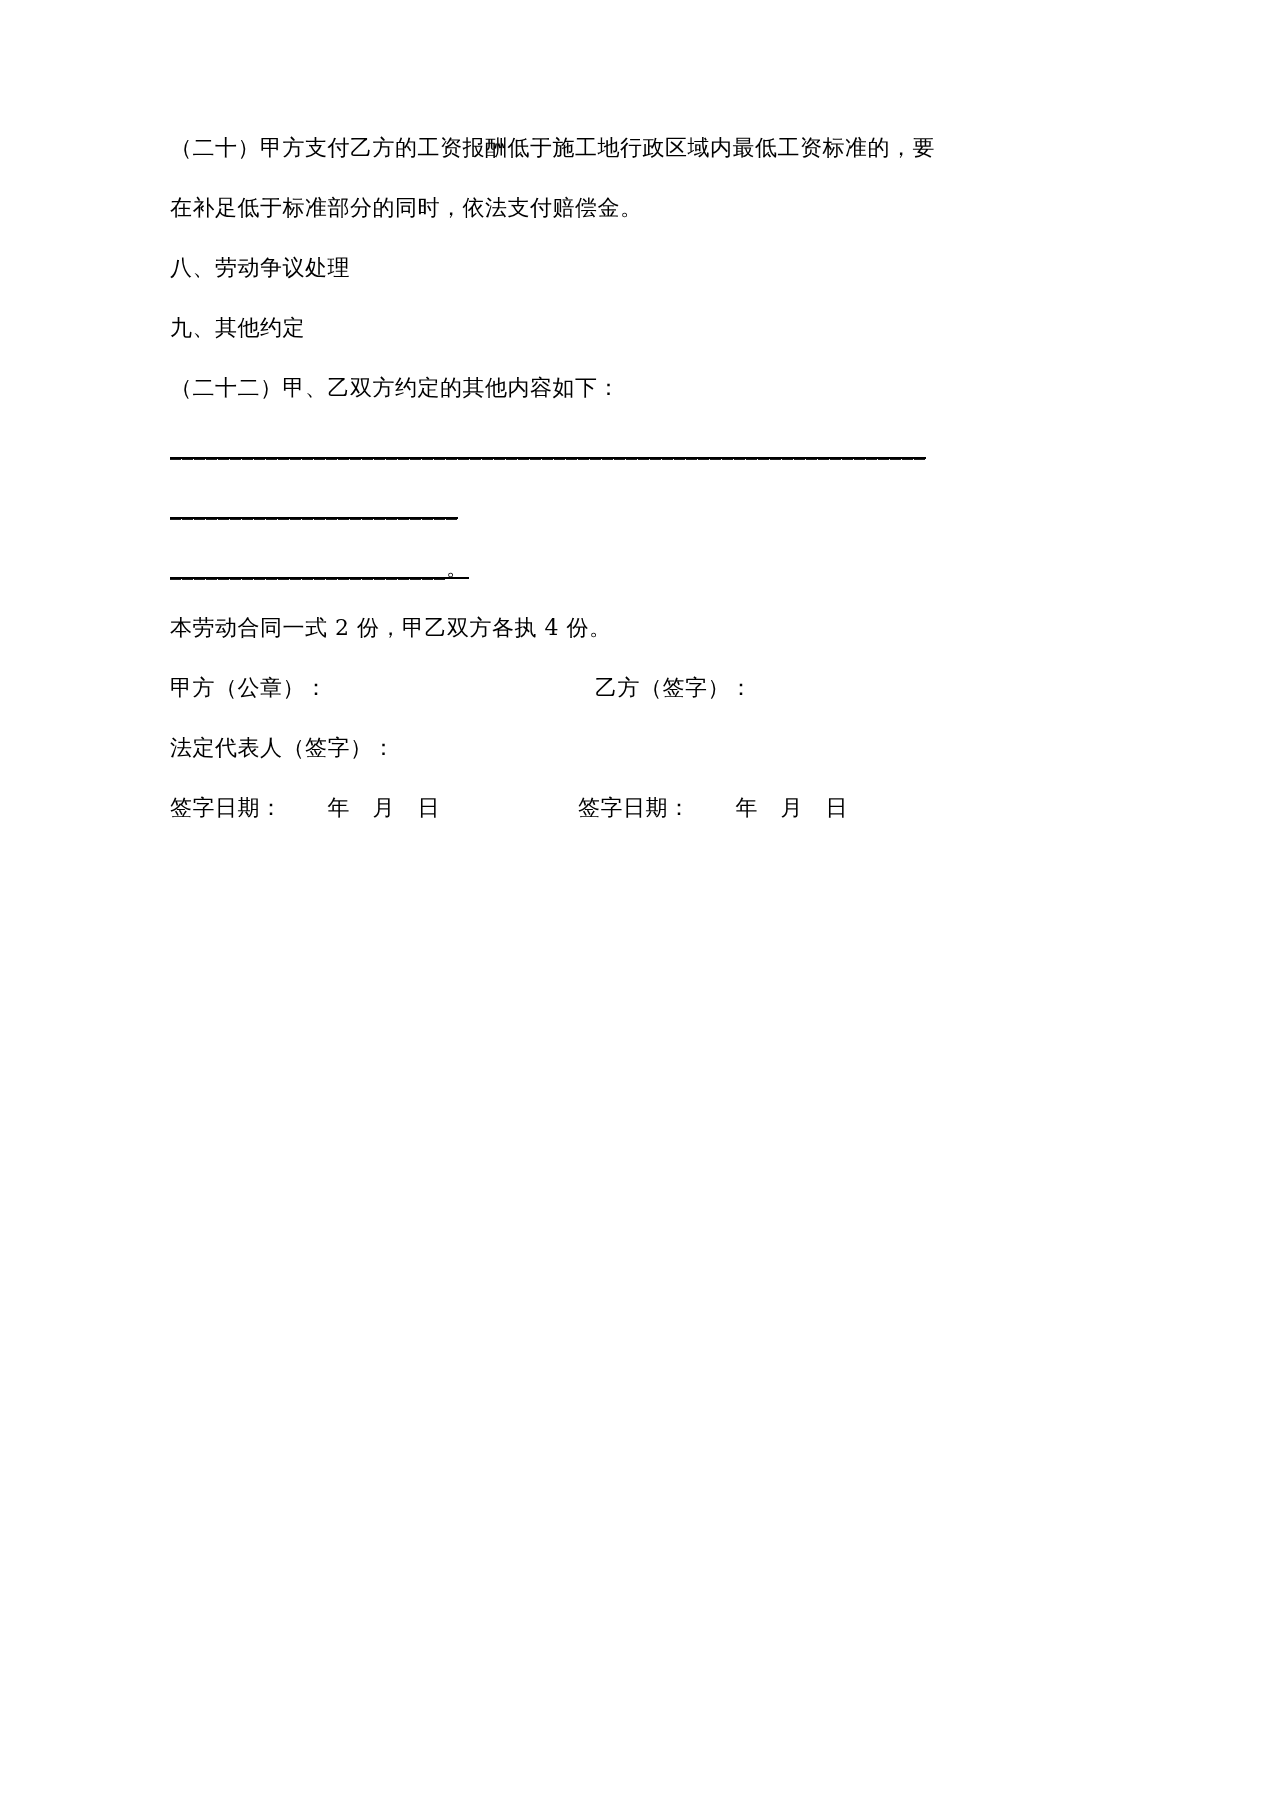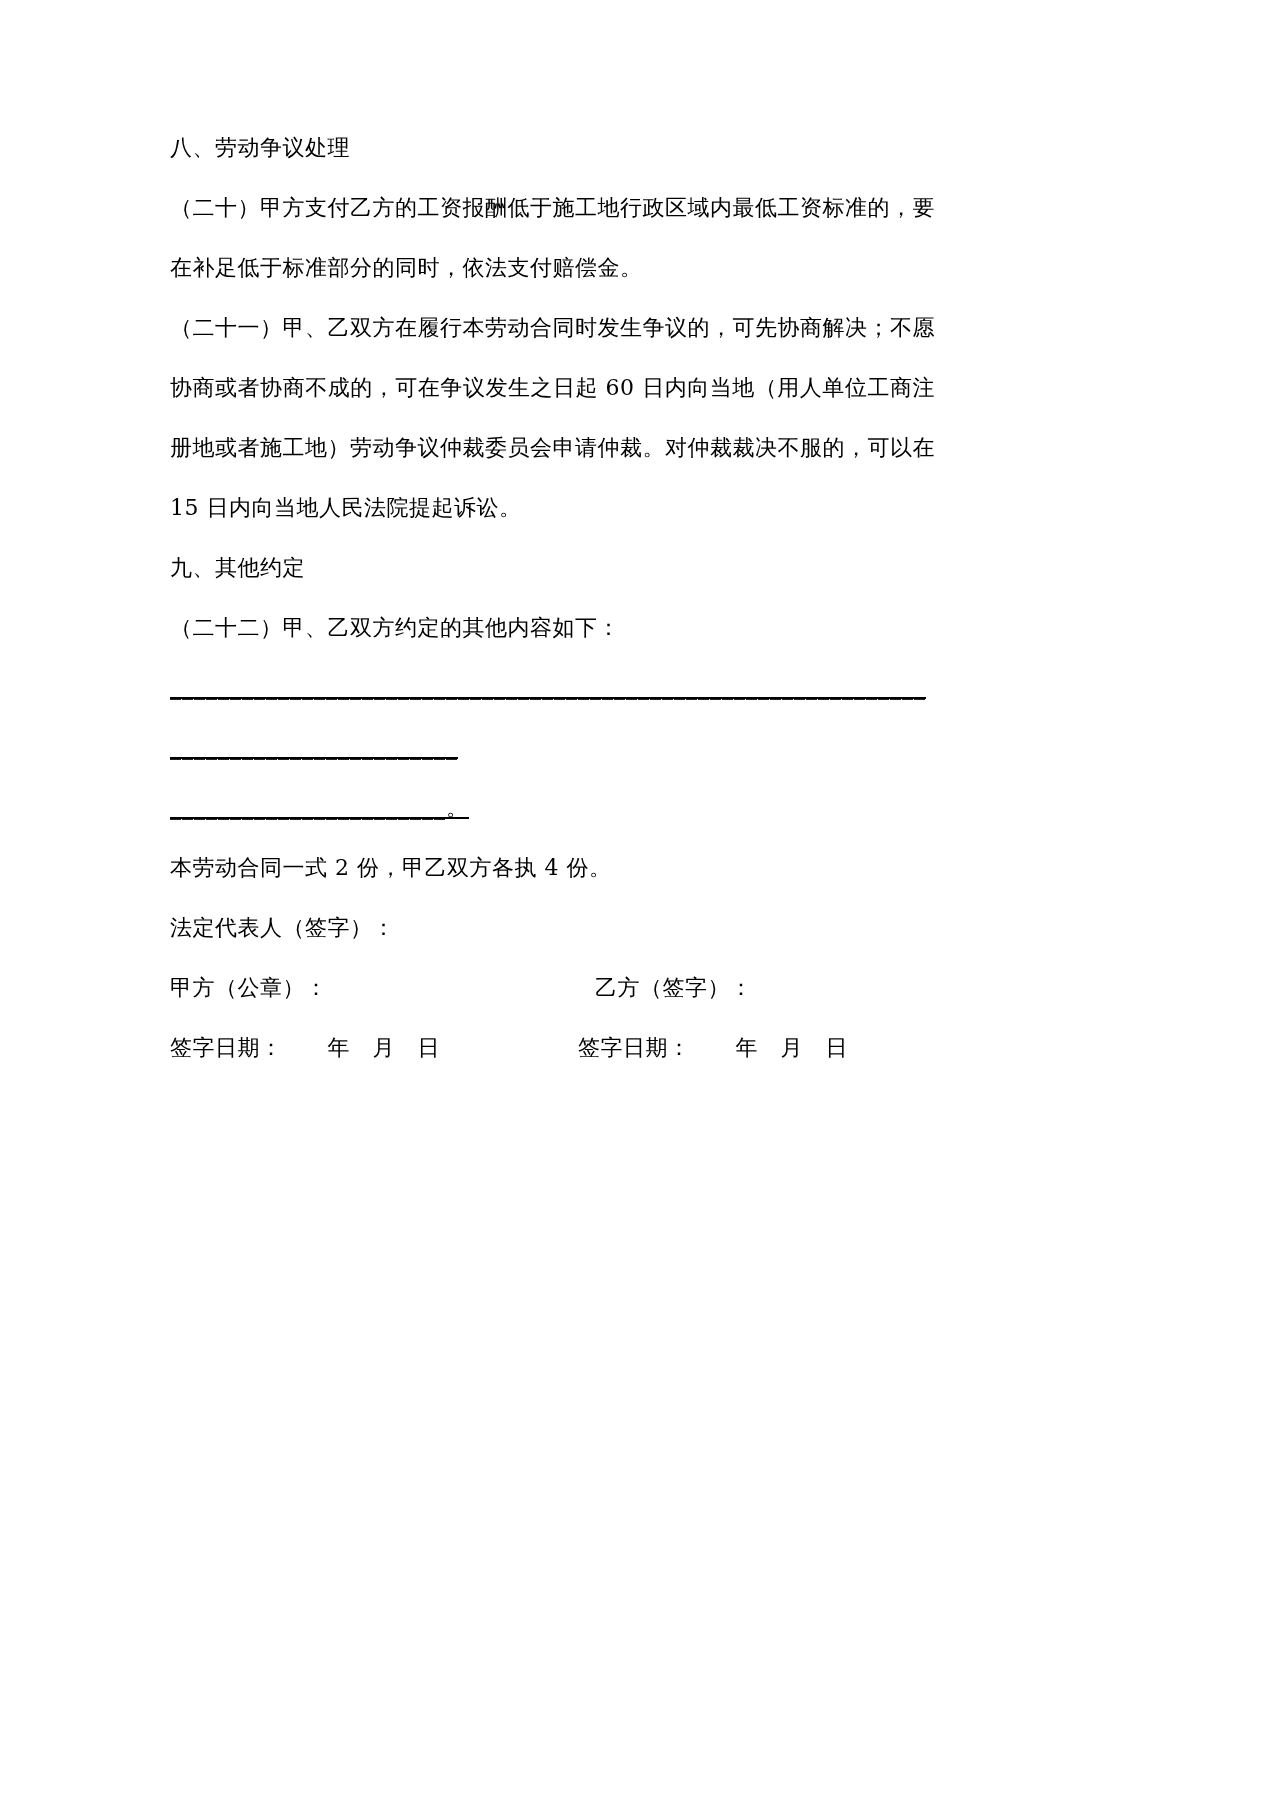"八、劳动争议处理" p { order: before "（二十）甲方支付乙方的工资报酬低于施工地行政区域内最低工资标准的，要在补足低于标" -> after "（二十）甲方支付乙方的工资报酬低于施工地行政区域内最低工资标准的，要在补足低于标" }
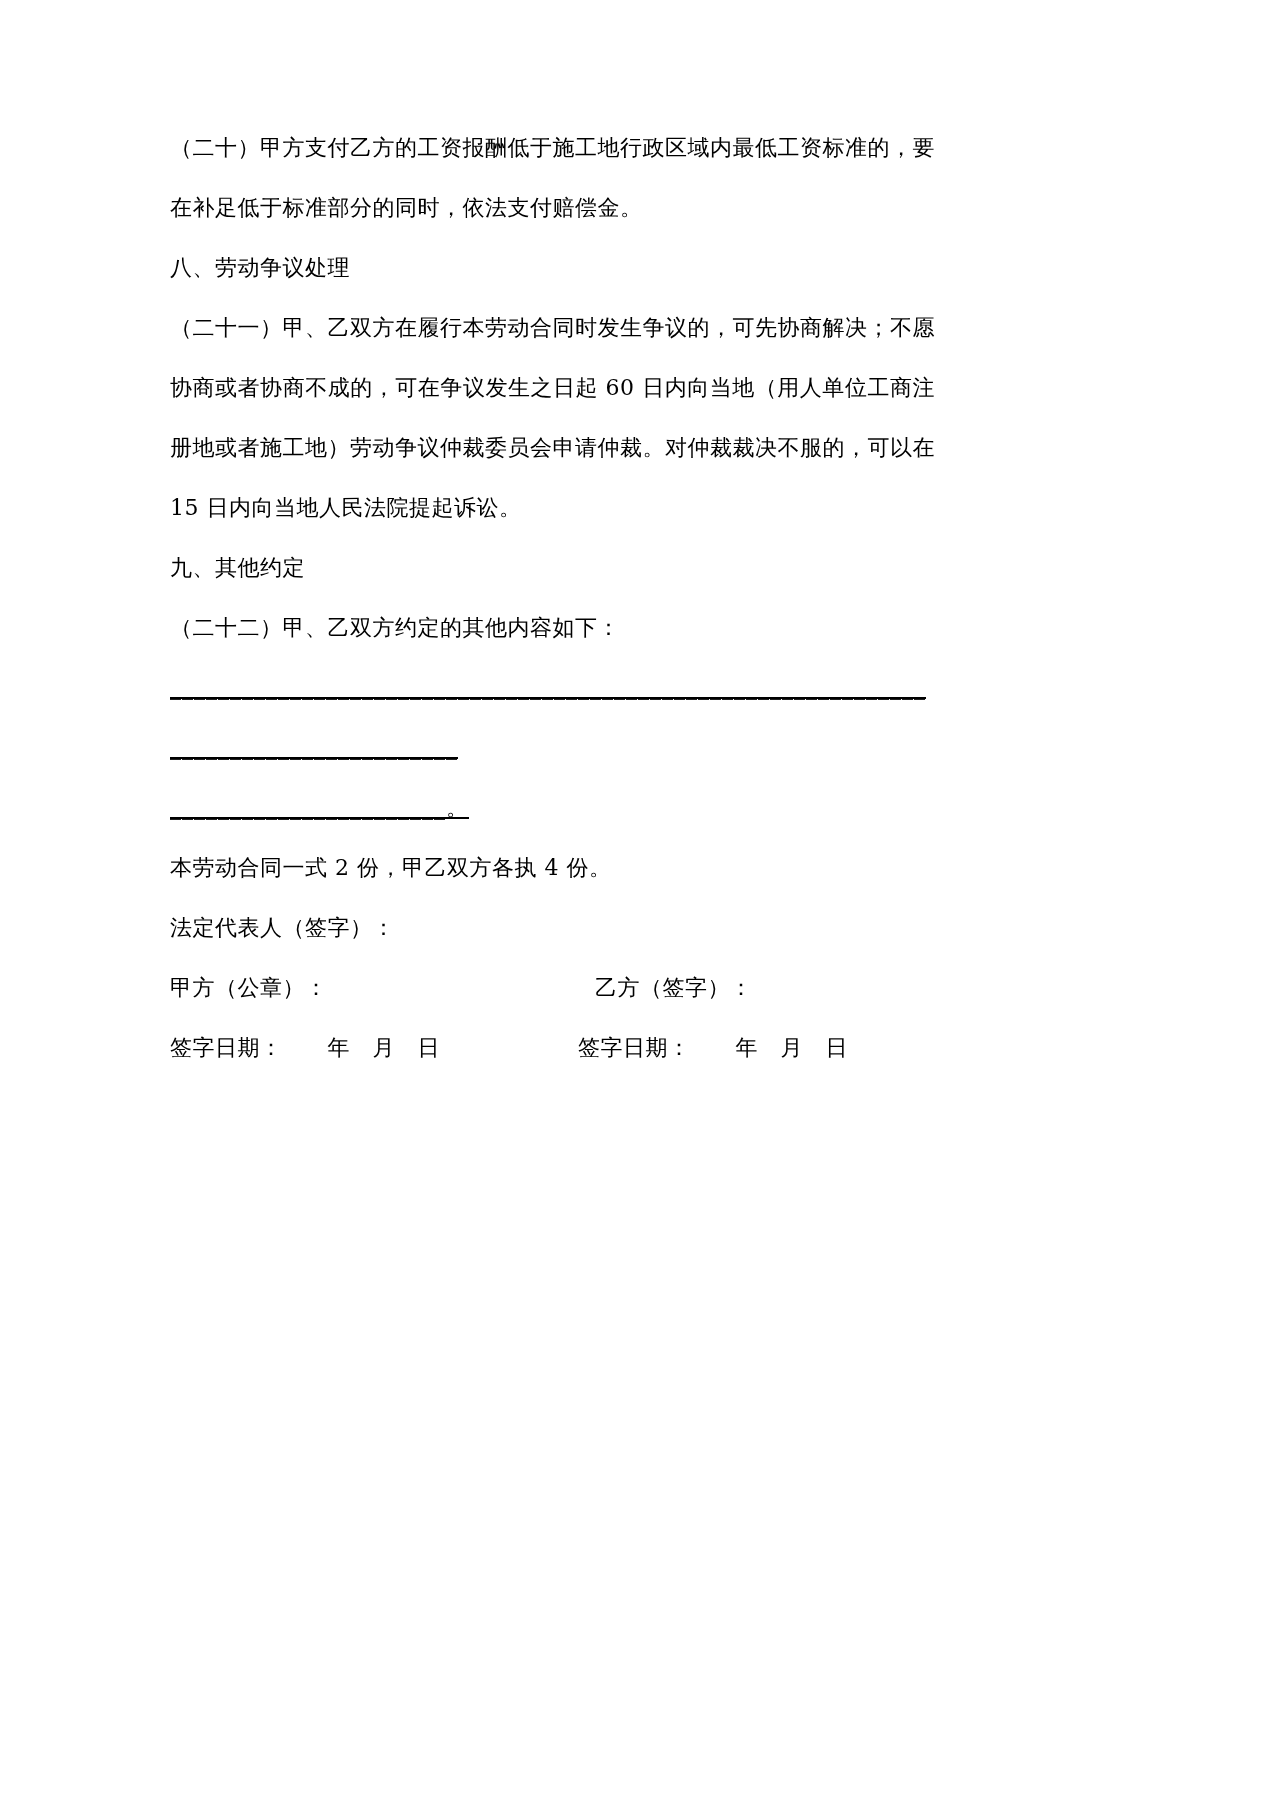"（二十一）甲、乙双方在履行本劳动合同时发生争议的，可先协商解决；不愿协商或者协商" p { html: <p>（二十一）甲、乙双方在履行本劳动合同时发生争议的，可先协商解决；不愿协商或者协商不成的，可在争议发生之日起 60 日内向当地（用人单位工商注册地或者施工地）劳动争议仲裁委员会申请仲裁。对仲裁裁决不服的，可以在 15 日内向当地人民法院提起诉讼。</p> -> none }
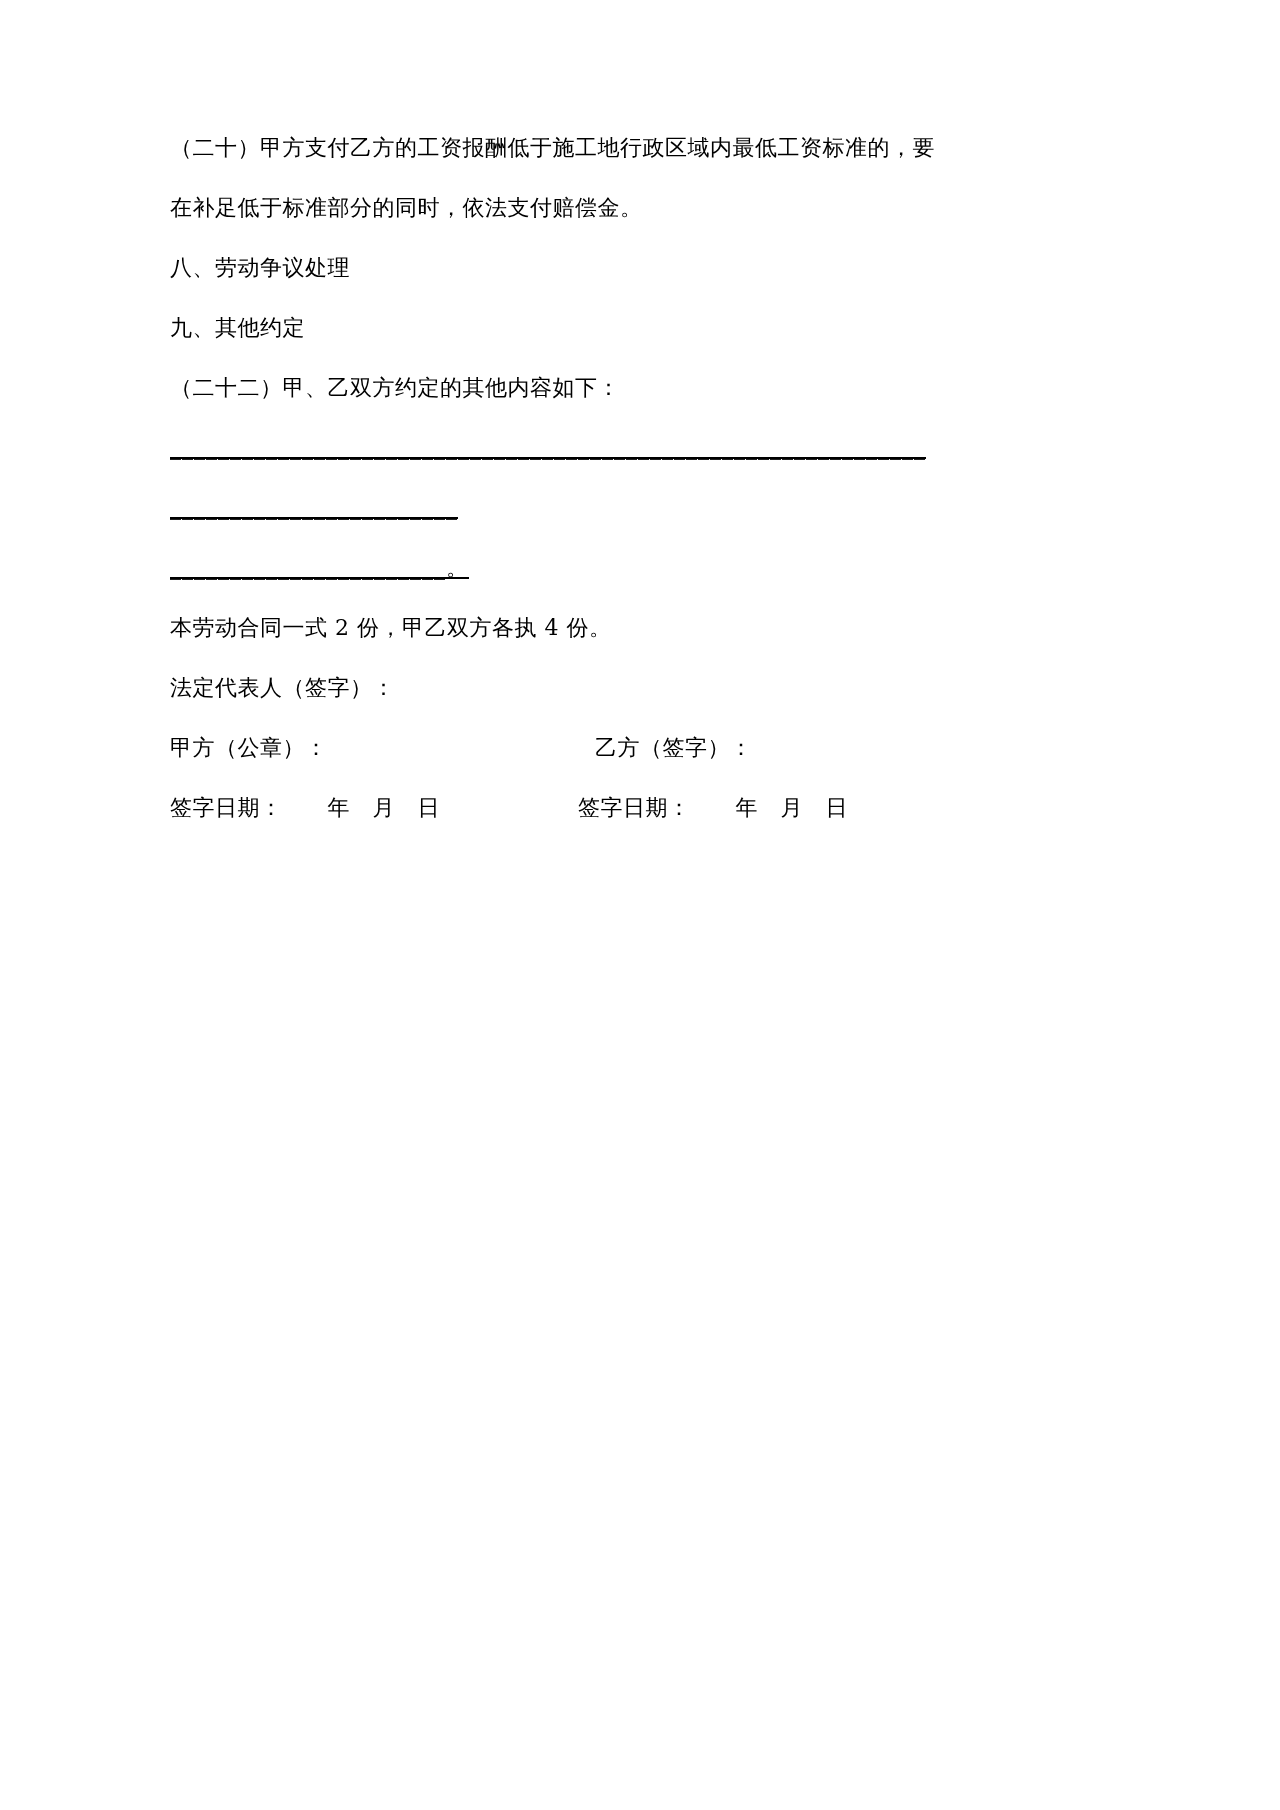"法定代表人（签字）：" div.sig-row { order: before "甲方（公章）：" -> after "甲方（公章）：" }
